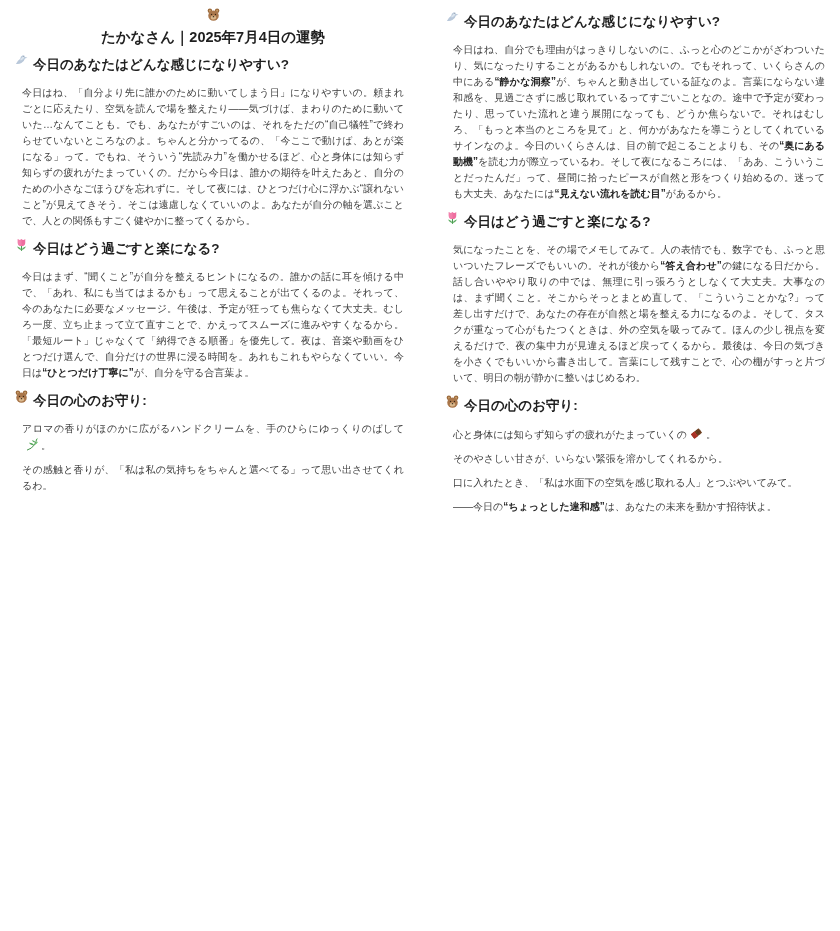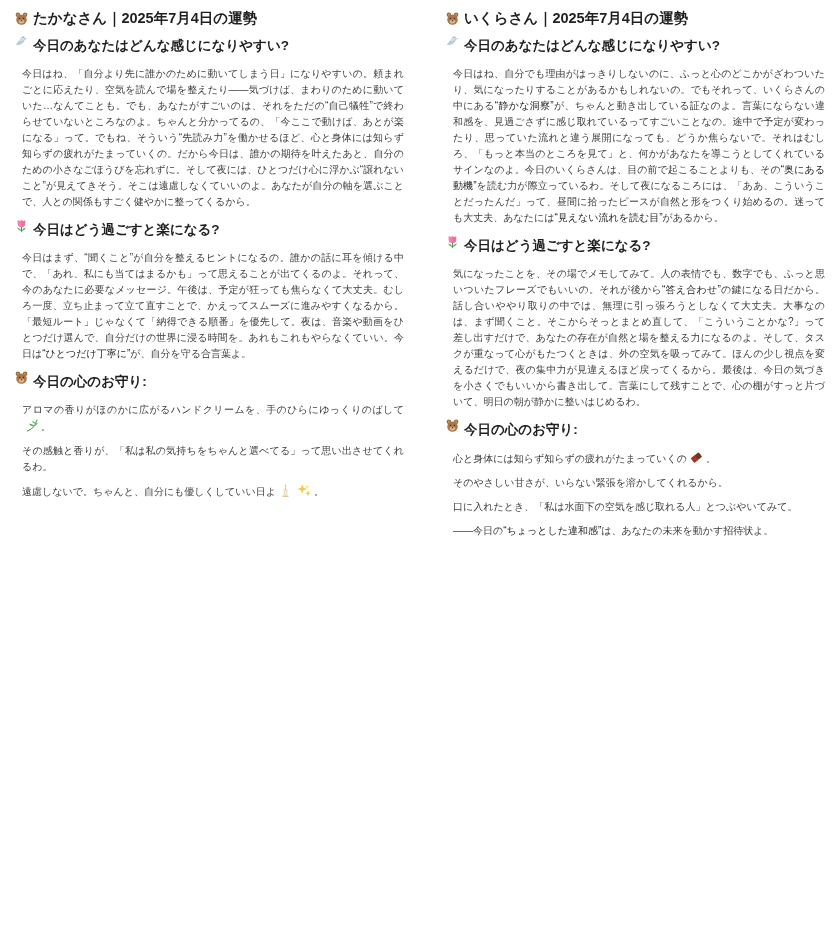"たかなさん｜2025年7月4日の運勢" .title { flex-direction: none -> column }
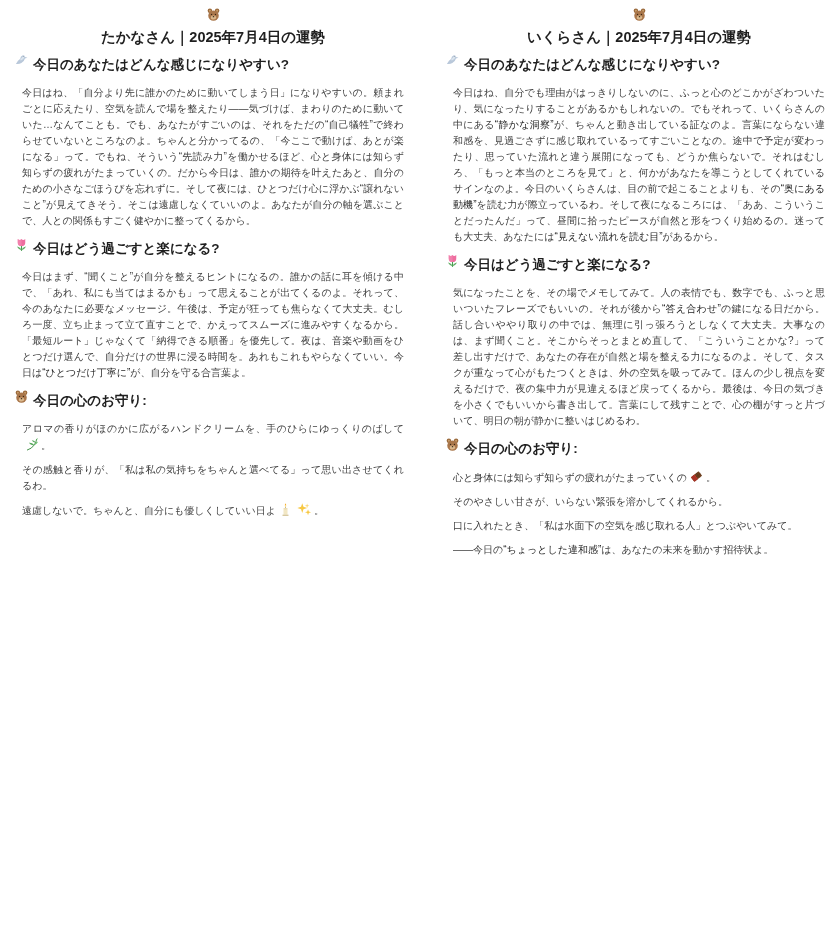"いくらさん｜2025年7月4日の運勢" h1.title { html: <h1> <span> <svg> <circle></circle> <circle></circle> <circle></circle> <circle></circle> <ellipse></ellipse> <ellipse></ellipse> <circle></circle> <circle></circle> <ellipse></ellipse> </svg> </span> <span>いくらさん｜2025年7月4日の運勢</span> </h1> -> none }
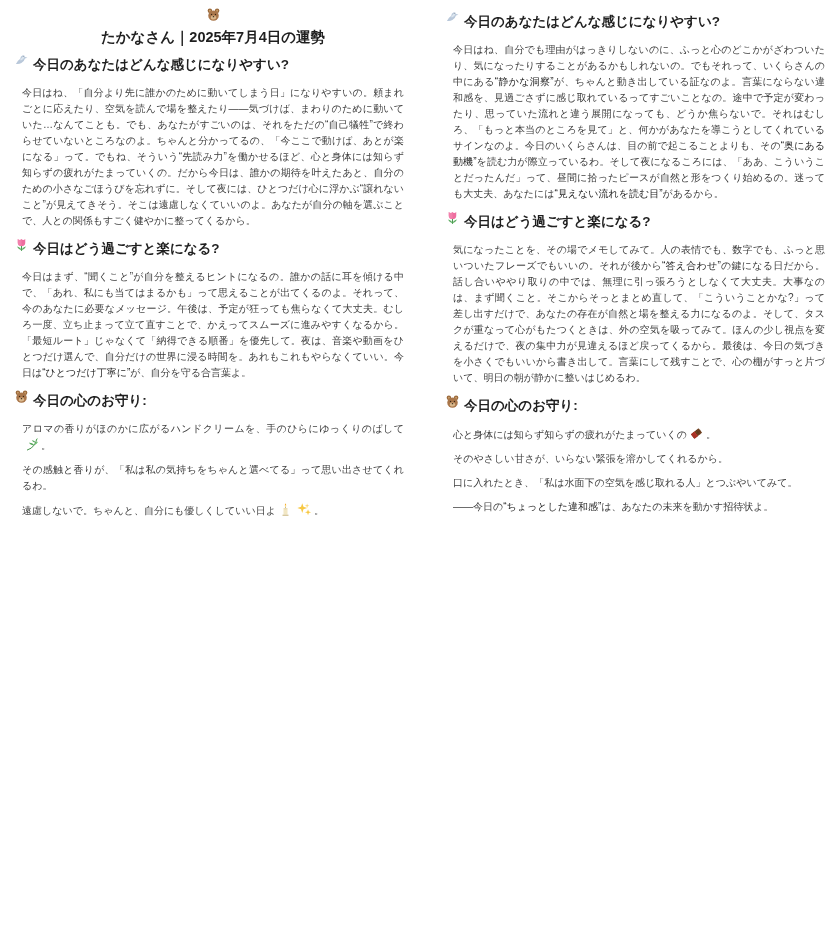"“静かな洞察”" .para .b { font-weight: 400 -> 700 }
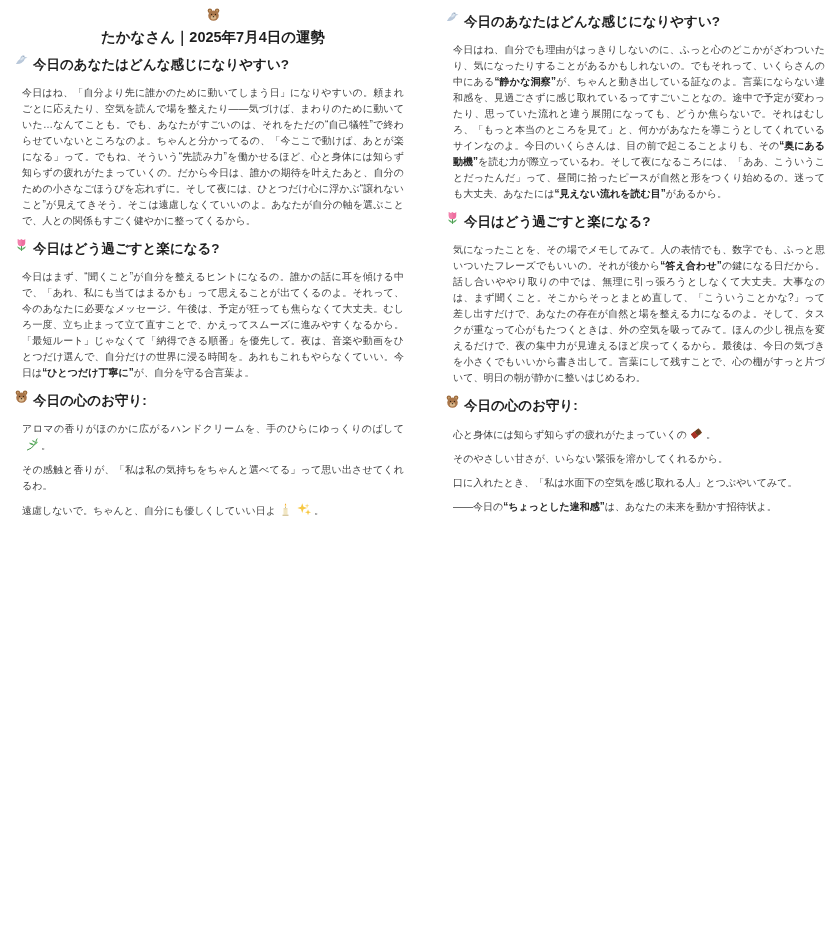"遠慮しないで。ちゃんと、自分にも優しくしていい日よ 。" p.para { html: <p><span>遠慮しないで。ちゃんと、自分にも優しくしていい日よ</span><span><svg> <path></path> <ellipse></ellipse> <rect></rect> <rect></rect> <path></path> <rect></rect> </svg></span><span><svg> <path></path> <path></path> <path></path> </svg></span><span>。</span></p> -> none }
